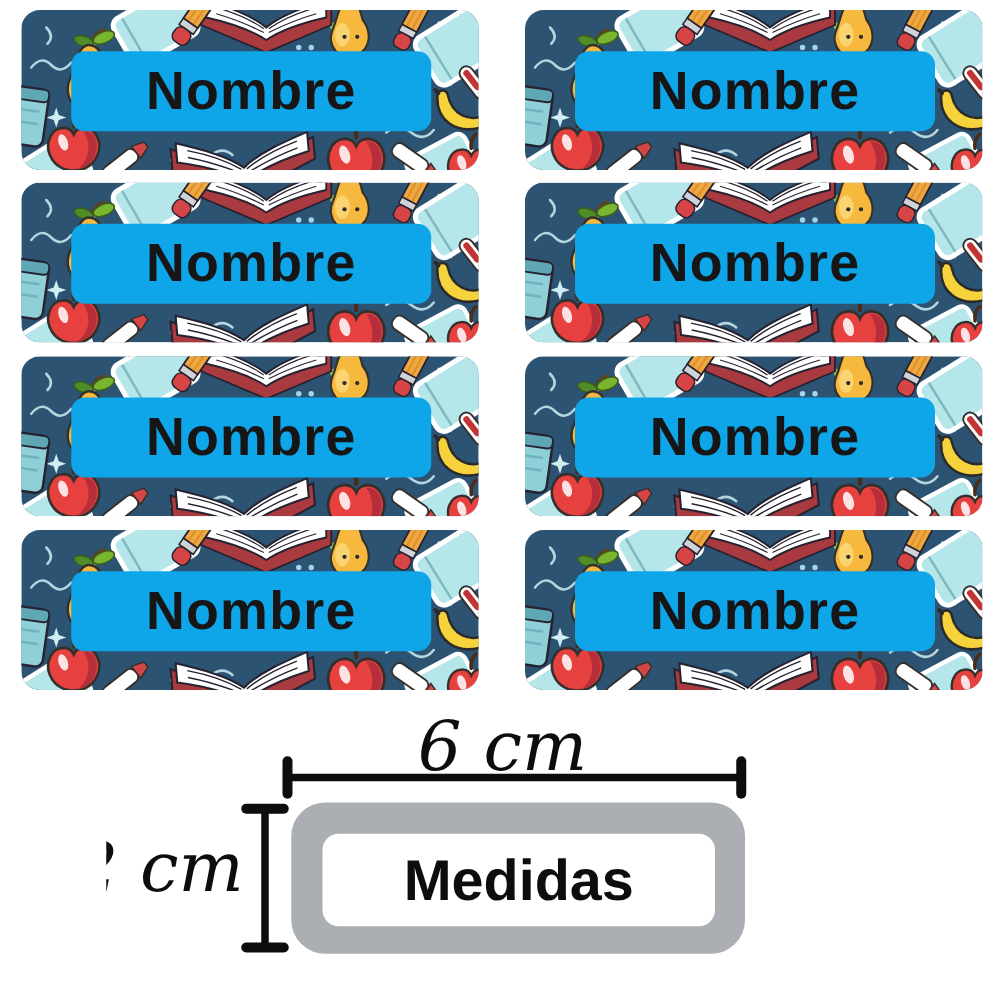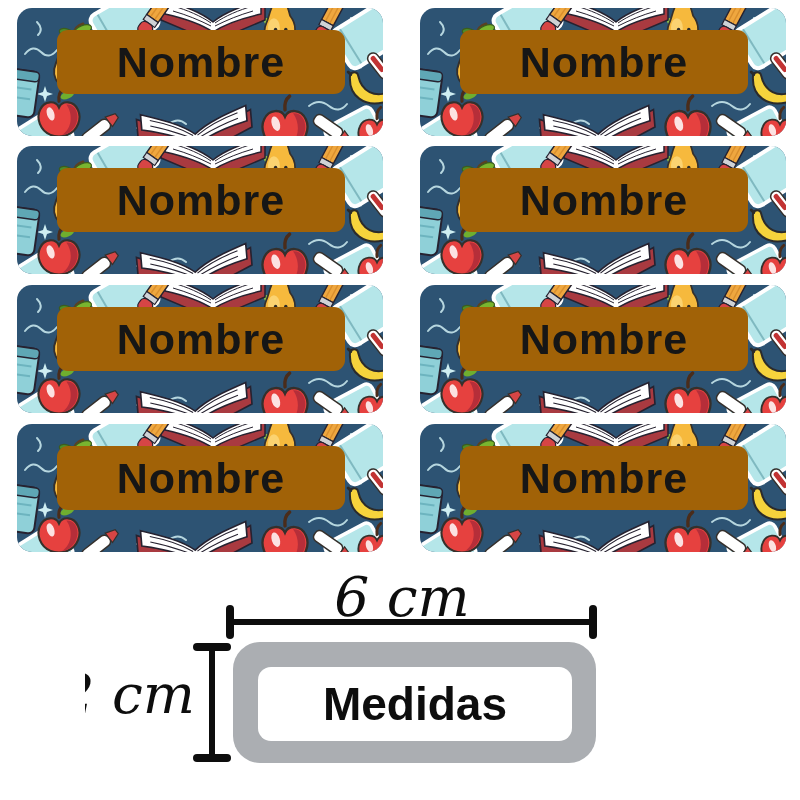"Nombre" .name-box { background: #a16207 -> #0ea5e9; top: 22px -> 33px }
